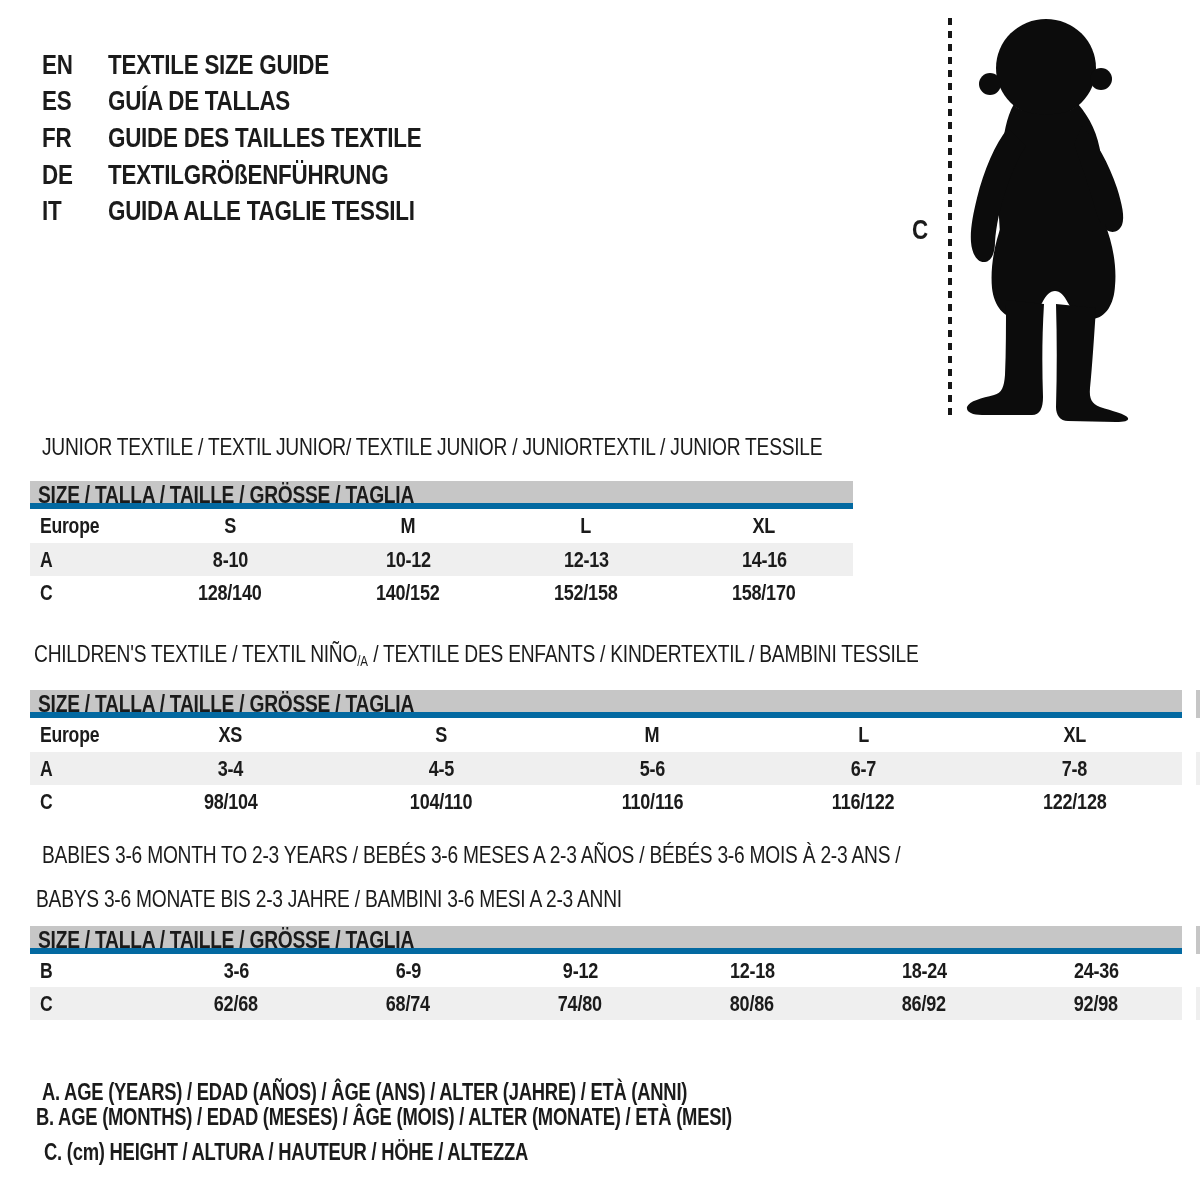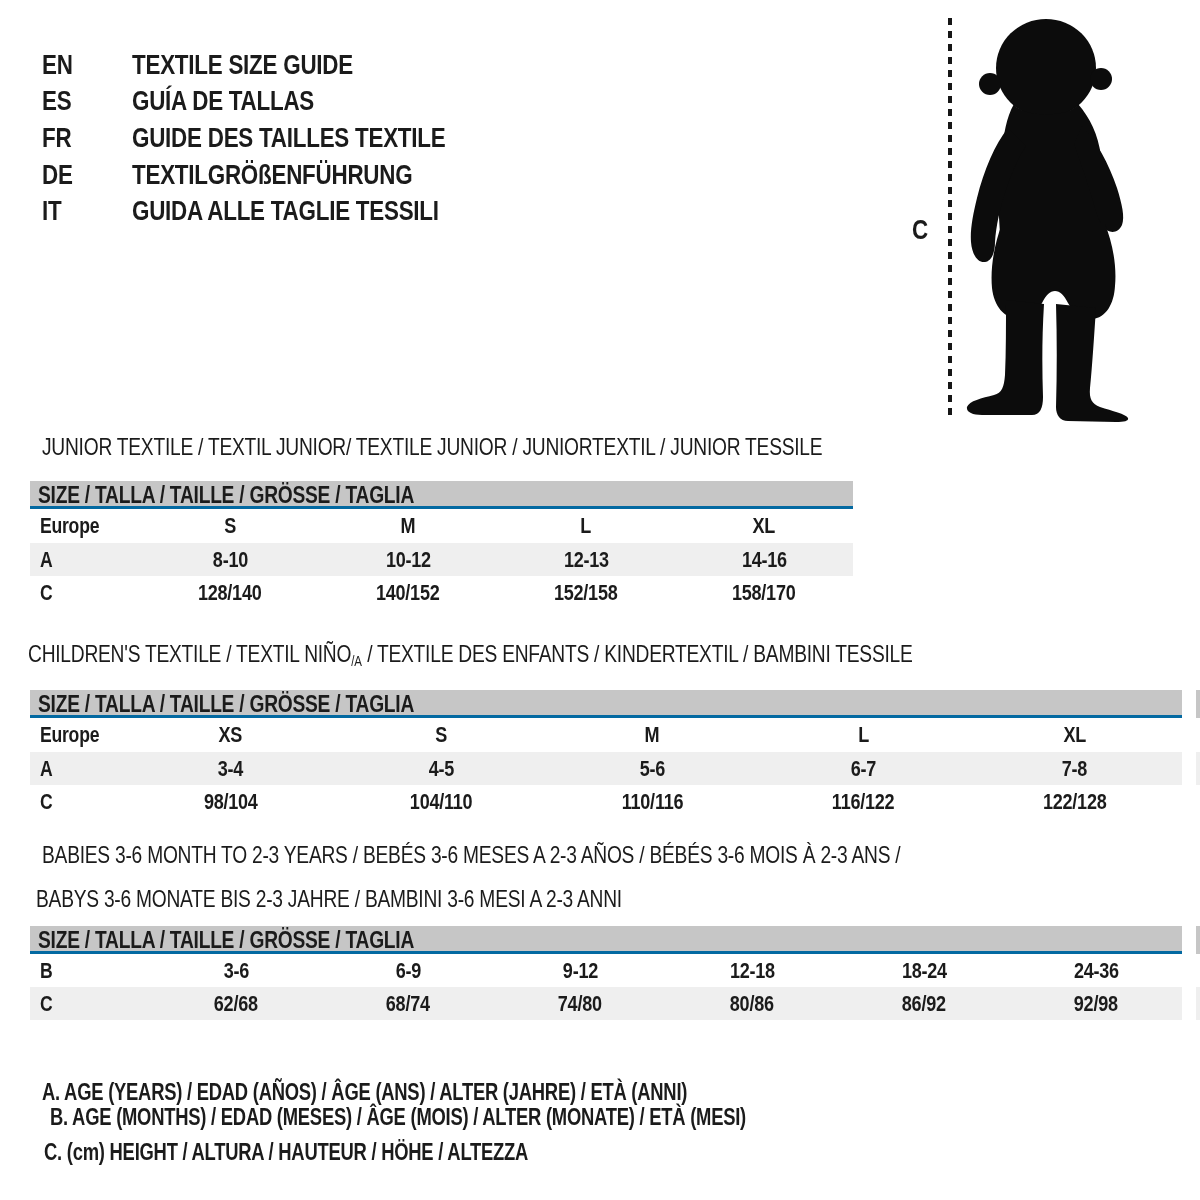"TEXTILE SIZE GUIDE" .lang-title { left: 90px -> 66px }
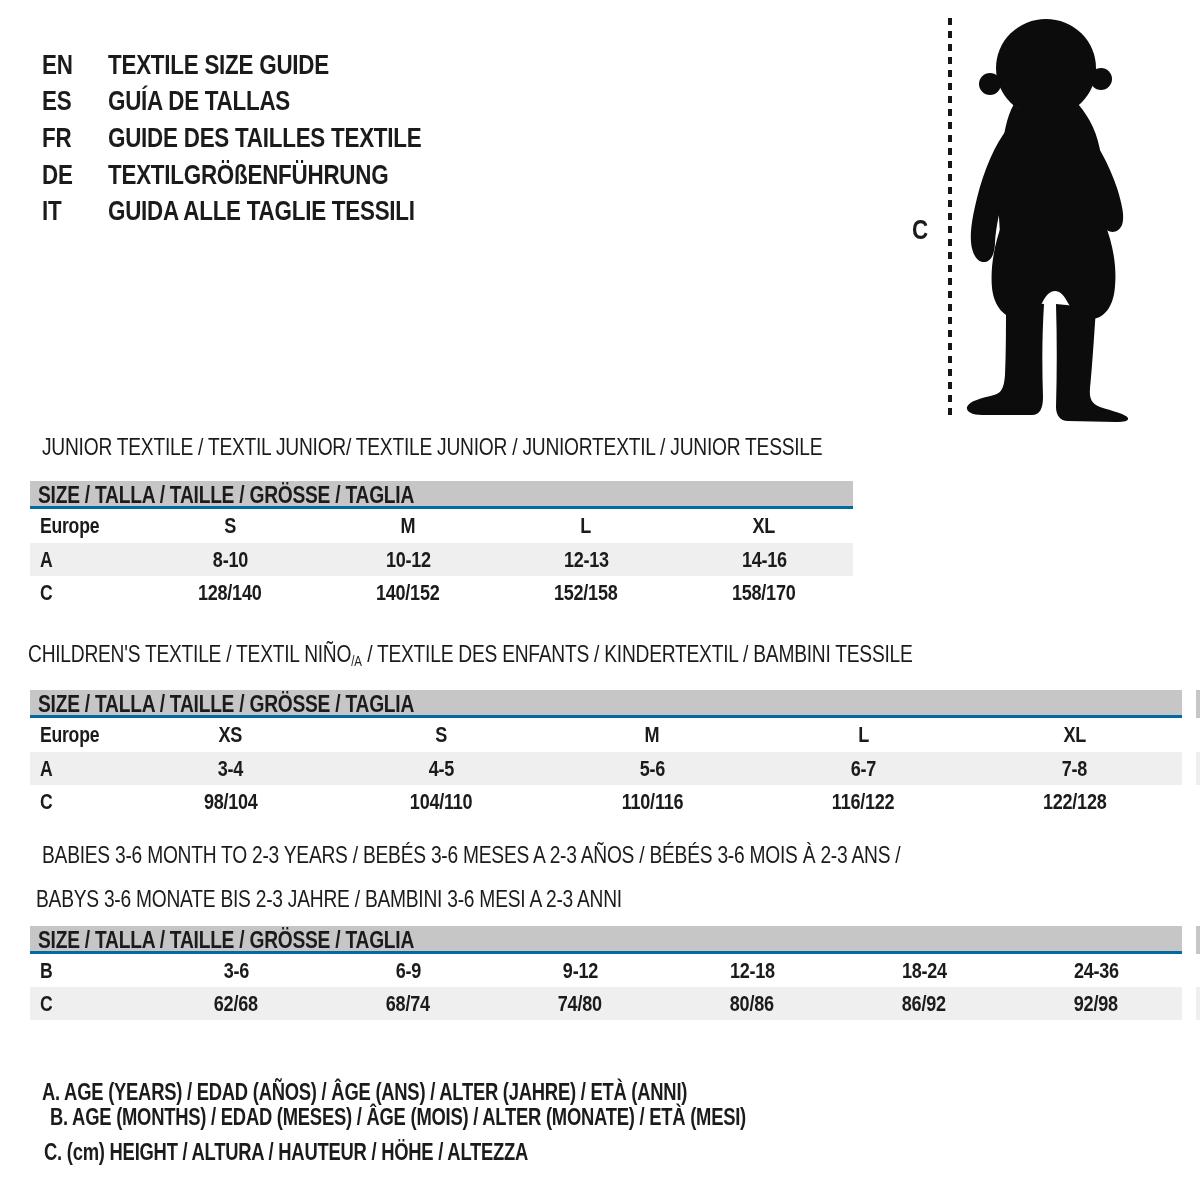"SIZE / TALLA / TAILLE" .bar { border-bottom: 3px solid #0369a1 -> 6px solid #0369a1 }
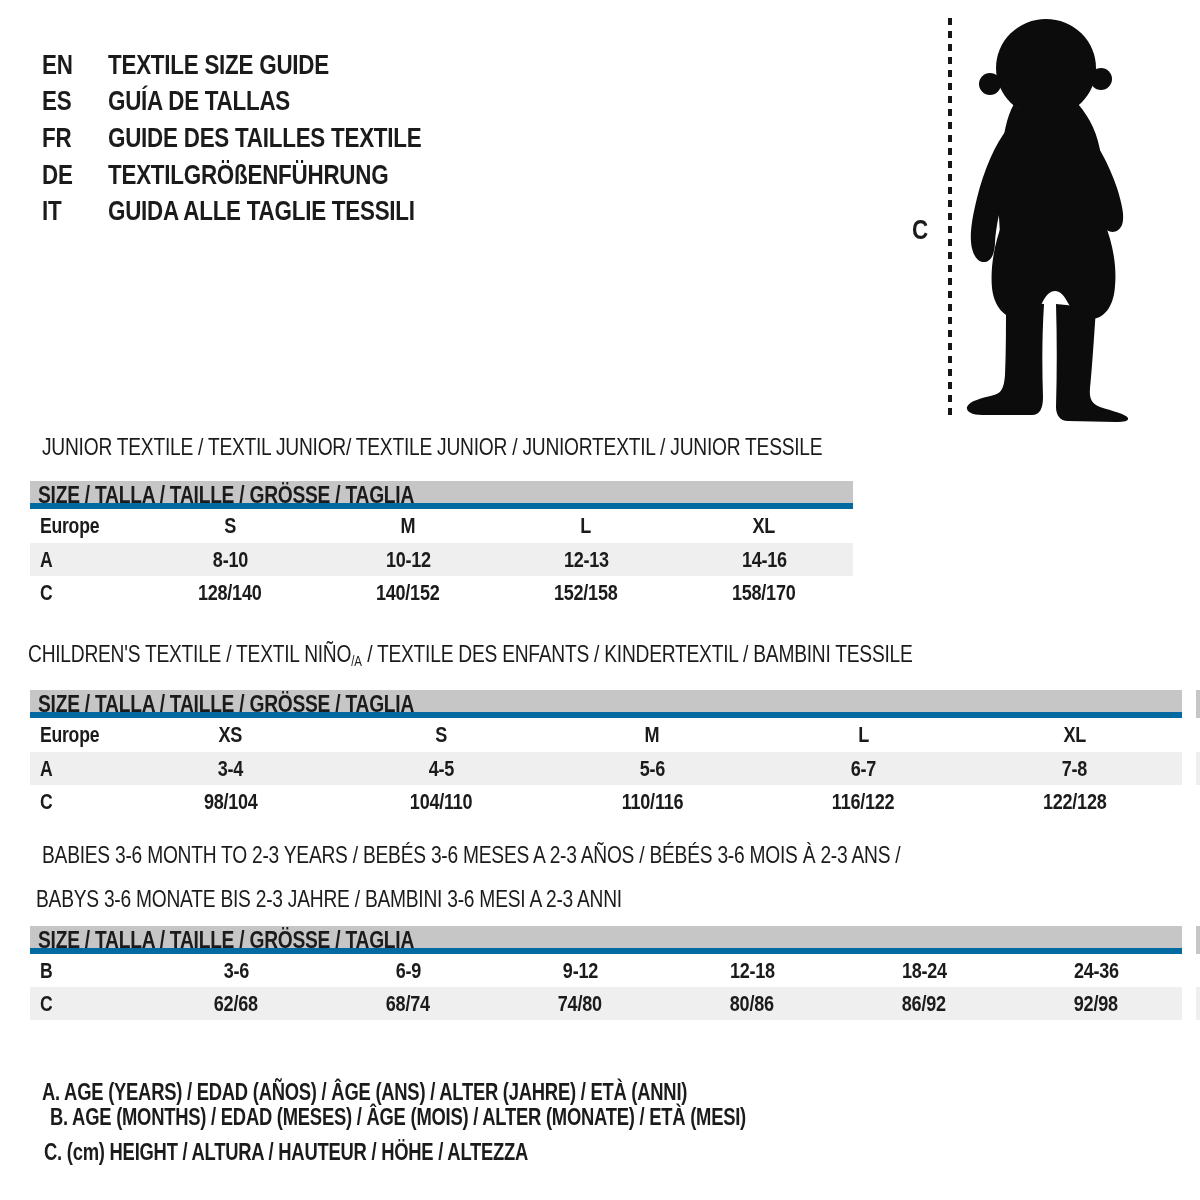"CHILDREN'S TEXTILE / TEXTIL NIÑO/A" div.abs { left: 28px -> 34px }
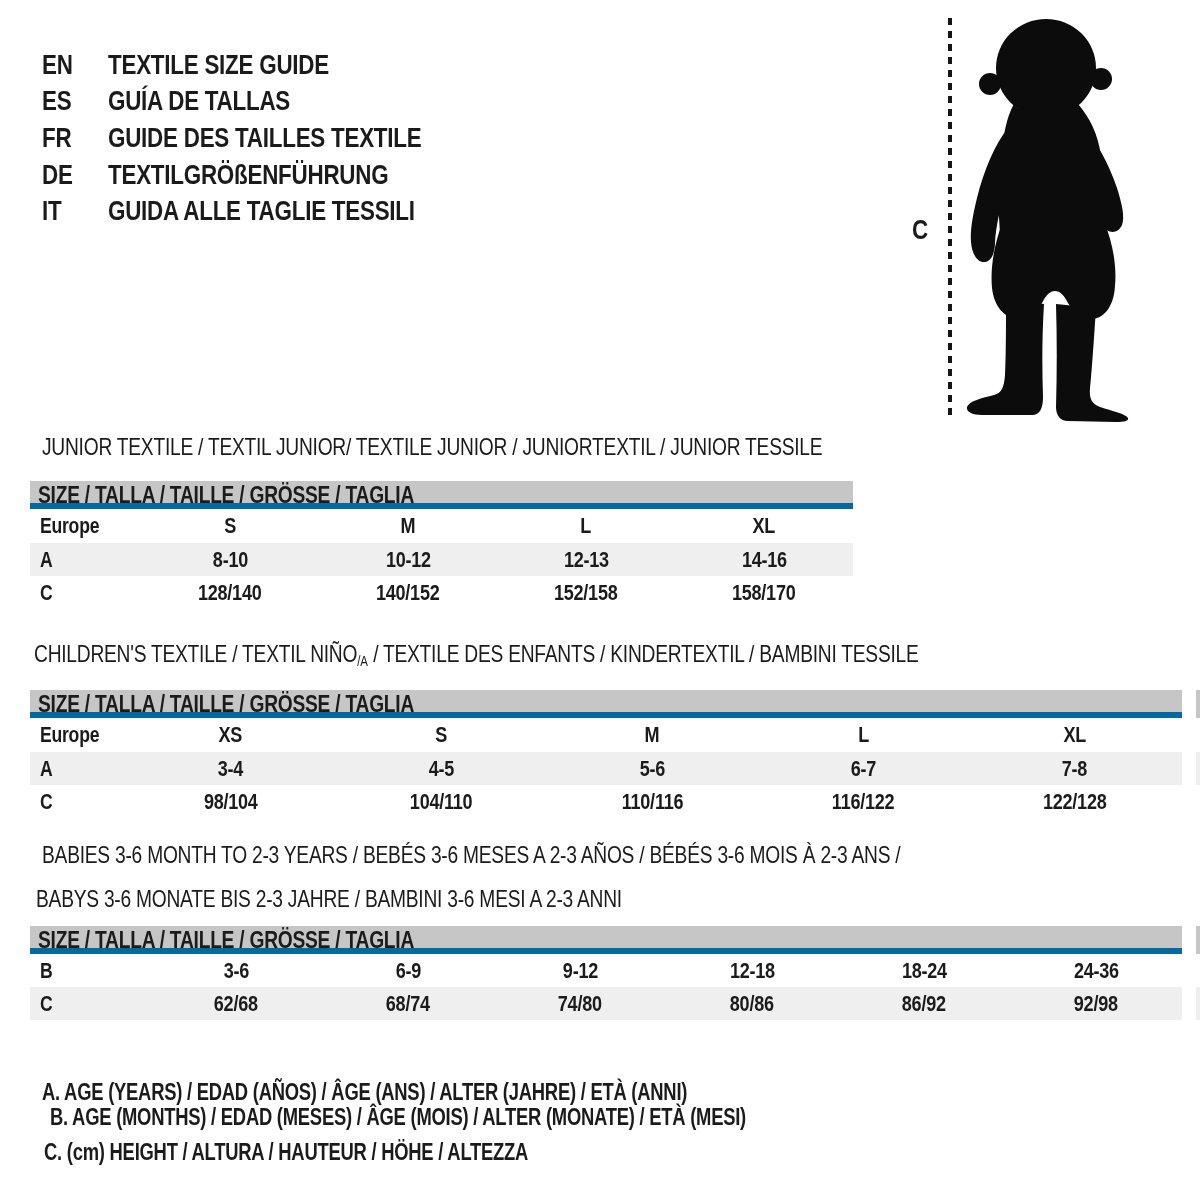"B. AGE (MONTHS) / EDAD" div.abs { left: 50px -> 36px }
